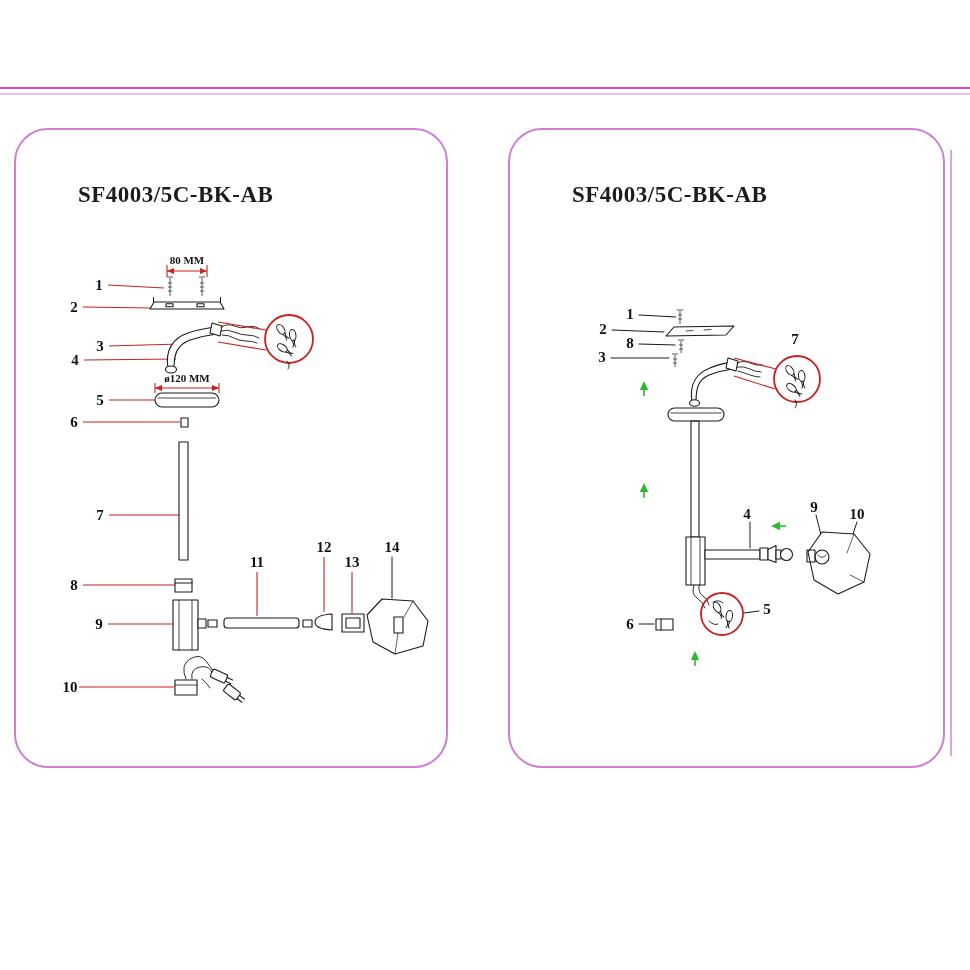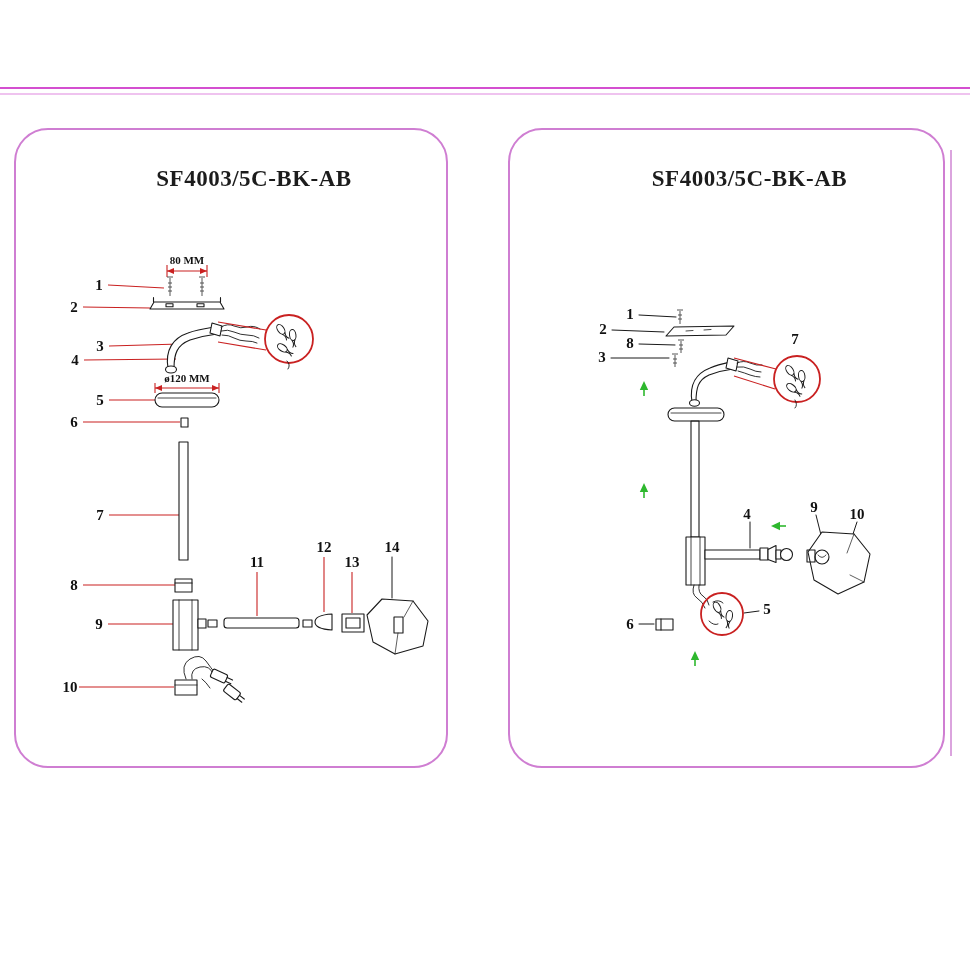"SF4003/5C-BK-AB" .panel-title { margin: 0 -> 16px; text-align: center -> none }
